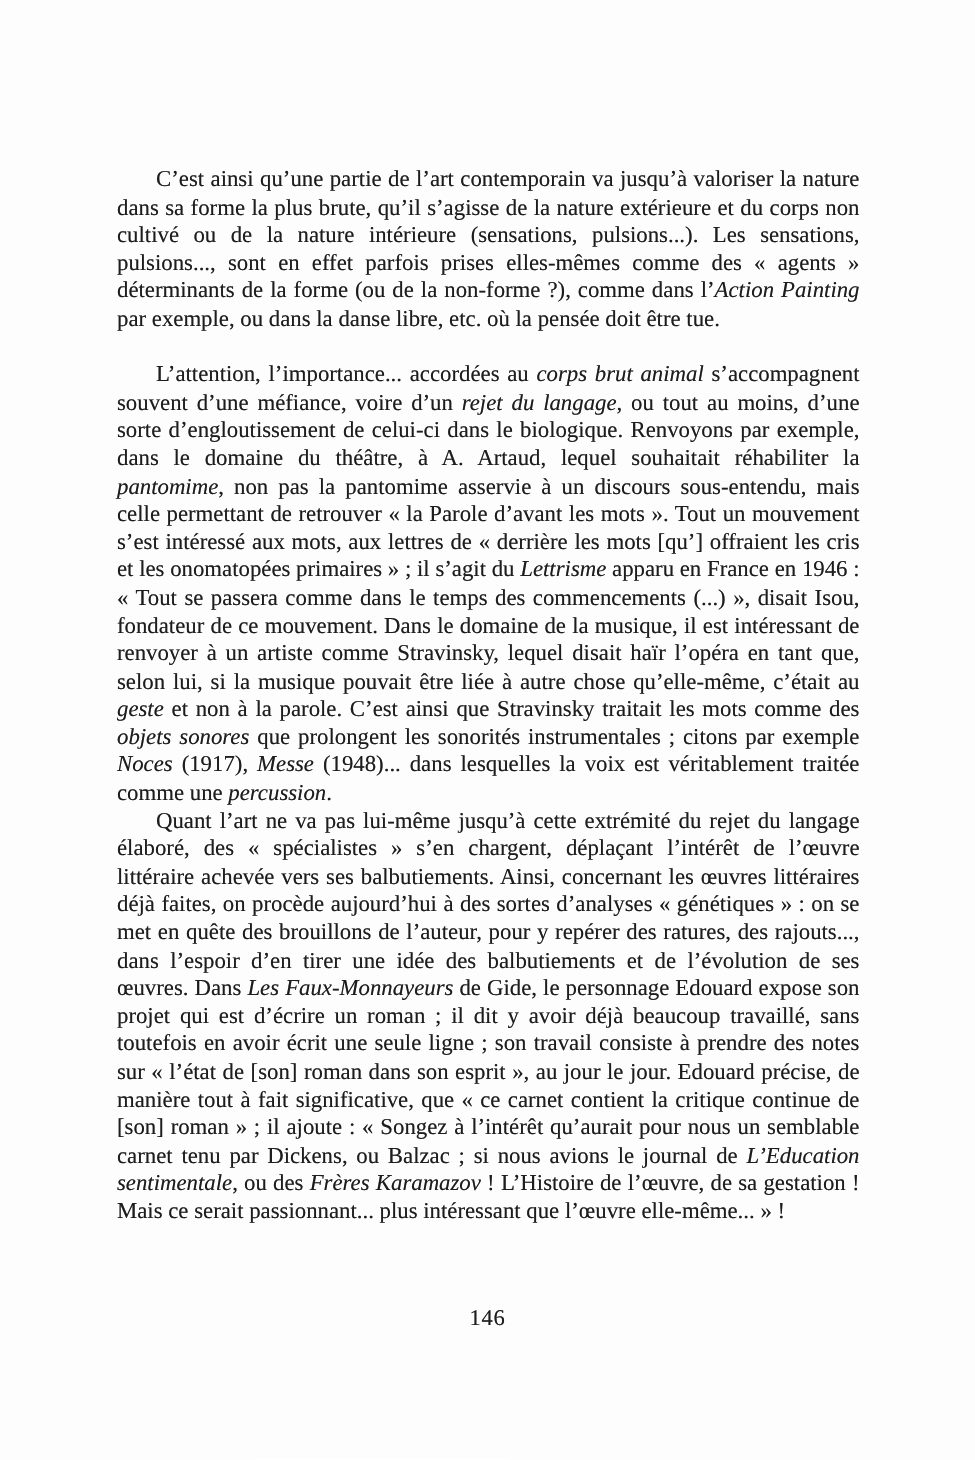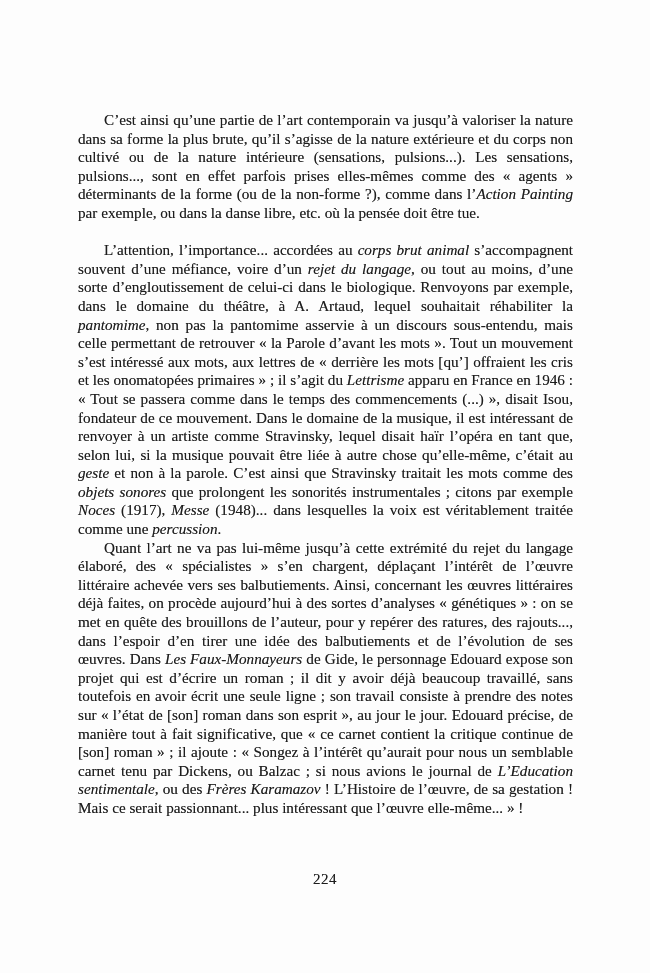"224" div.page-number { text: 224 -> 146 }
